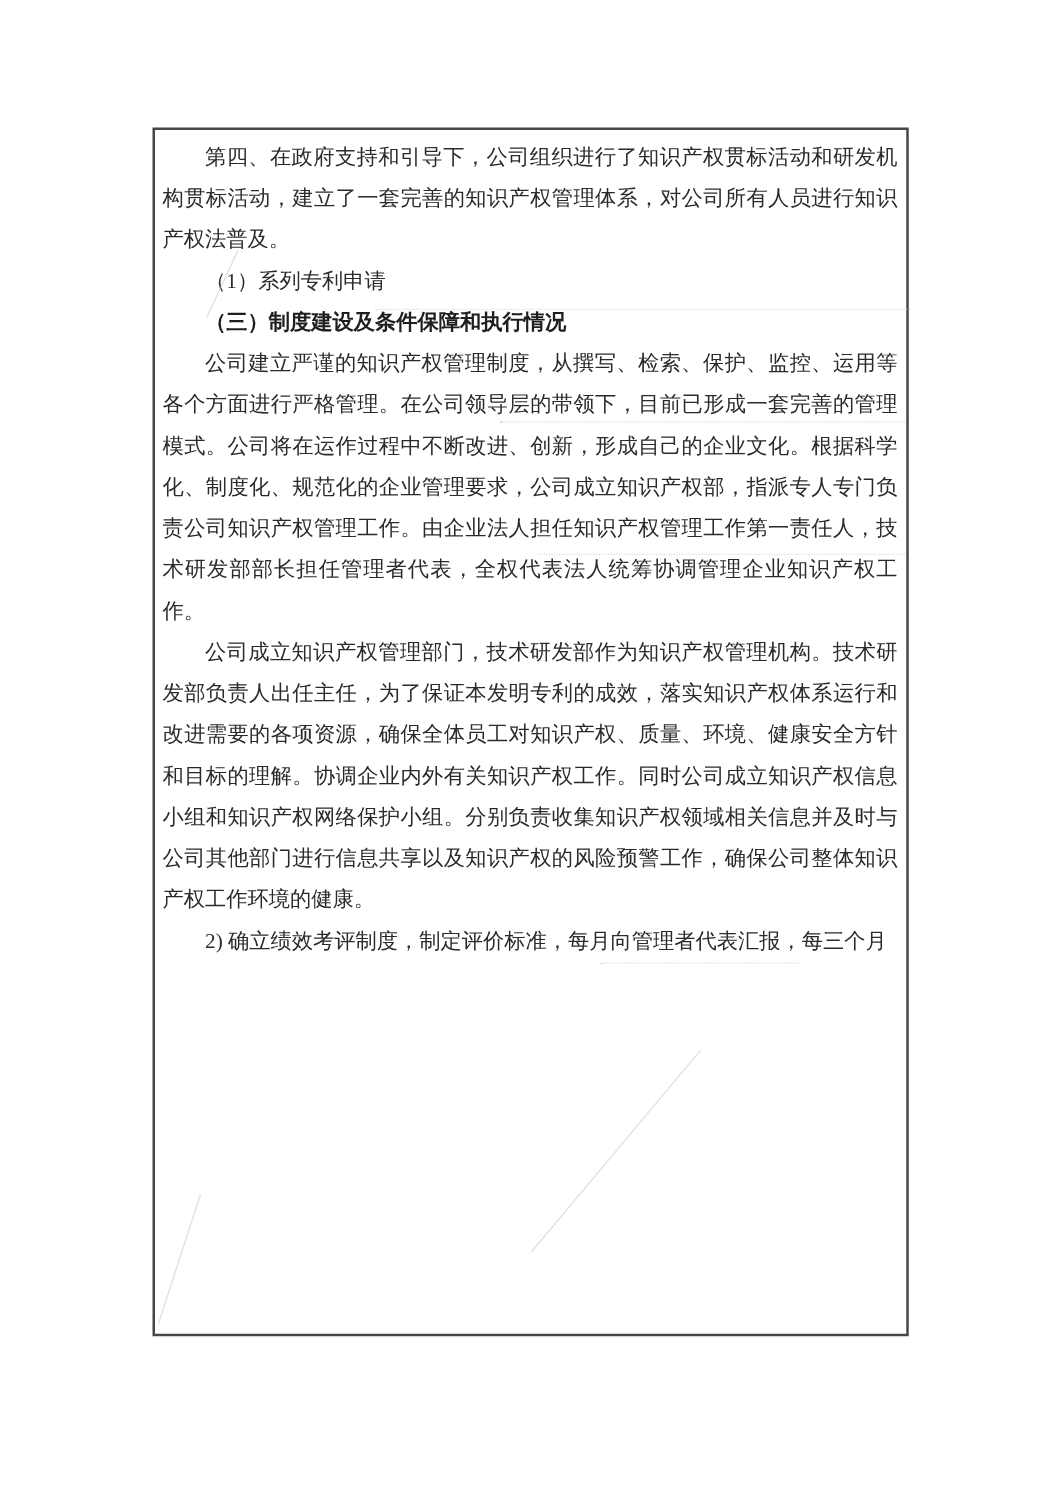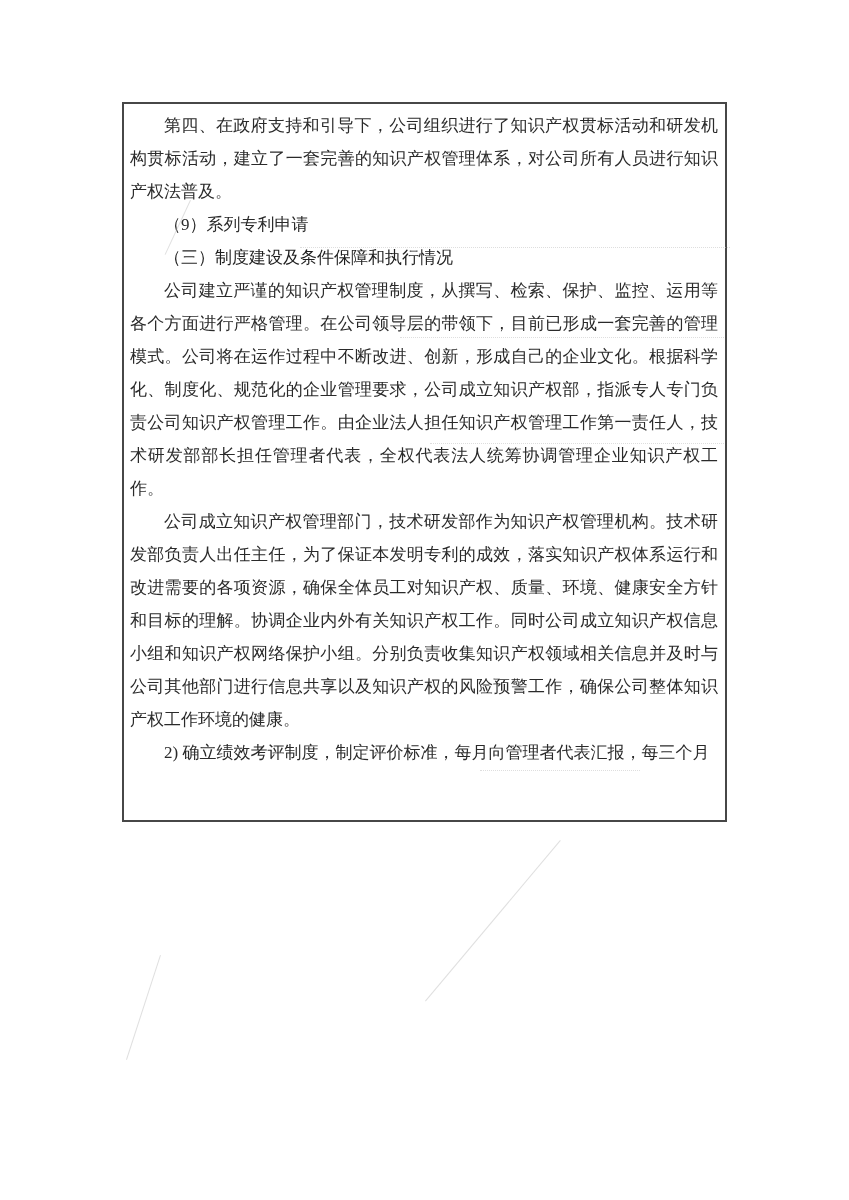"第四、在政府支持和引导下，公司组织进行了知识产权贯标活动和研发机构贯标活动，建立" .cell { height: 720px -> 967px }
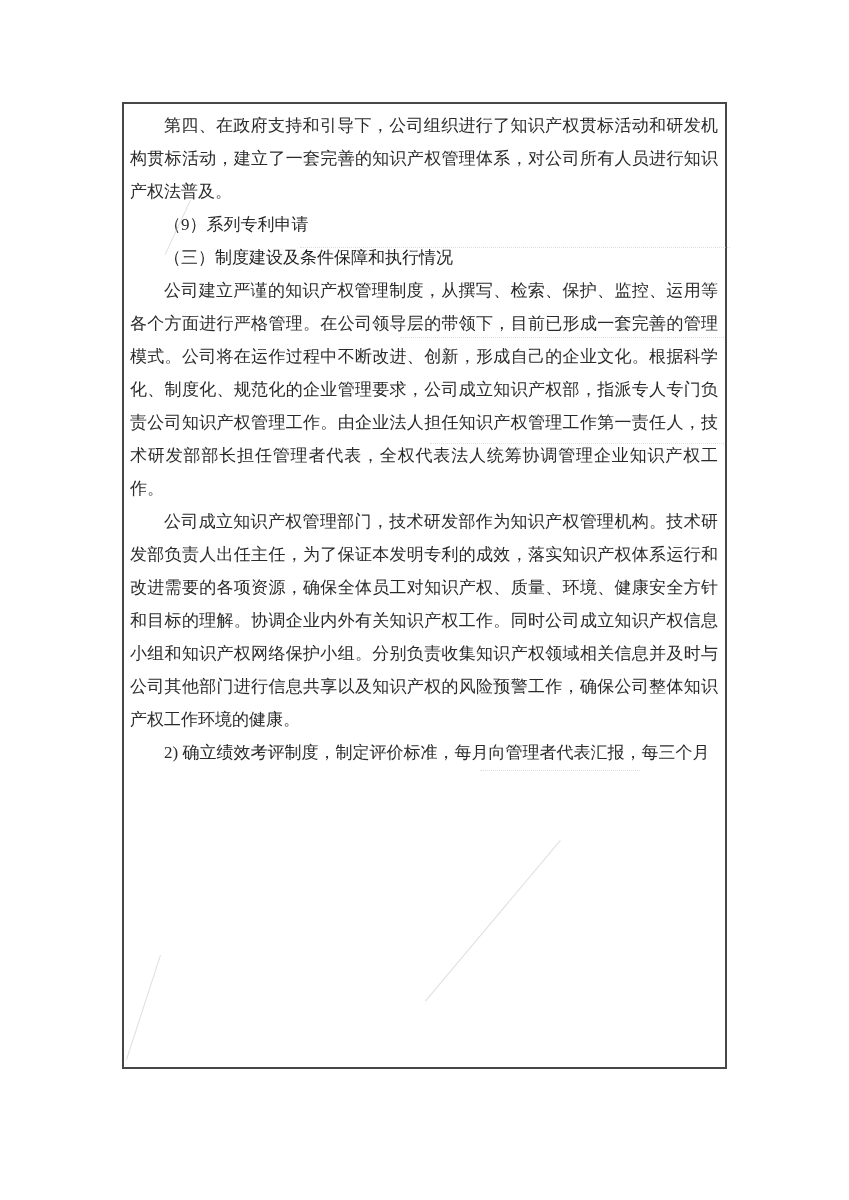"（9）系列专利申请" p.para { text: 9 -> 1 }
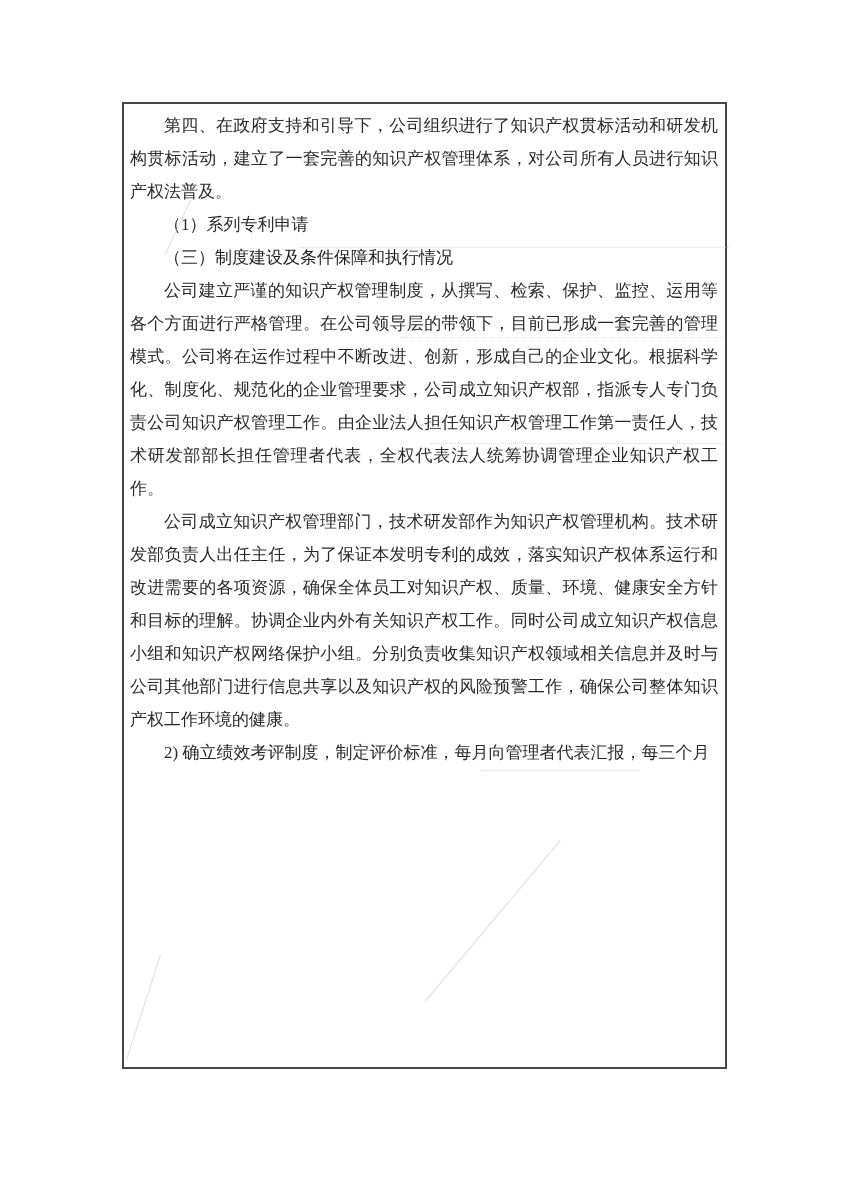"（三）制度建设及条件保障和执行情况" .para.heading { font-weight: normal -> bold }
